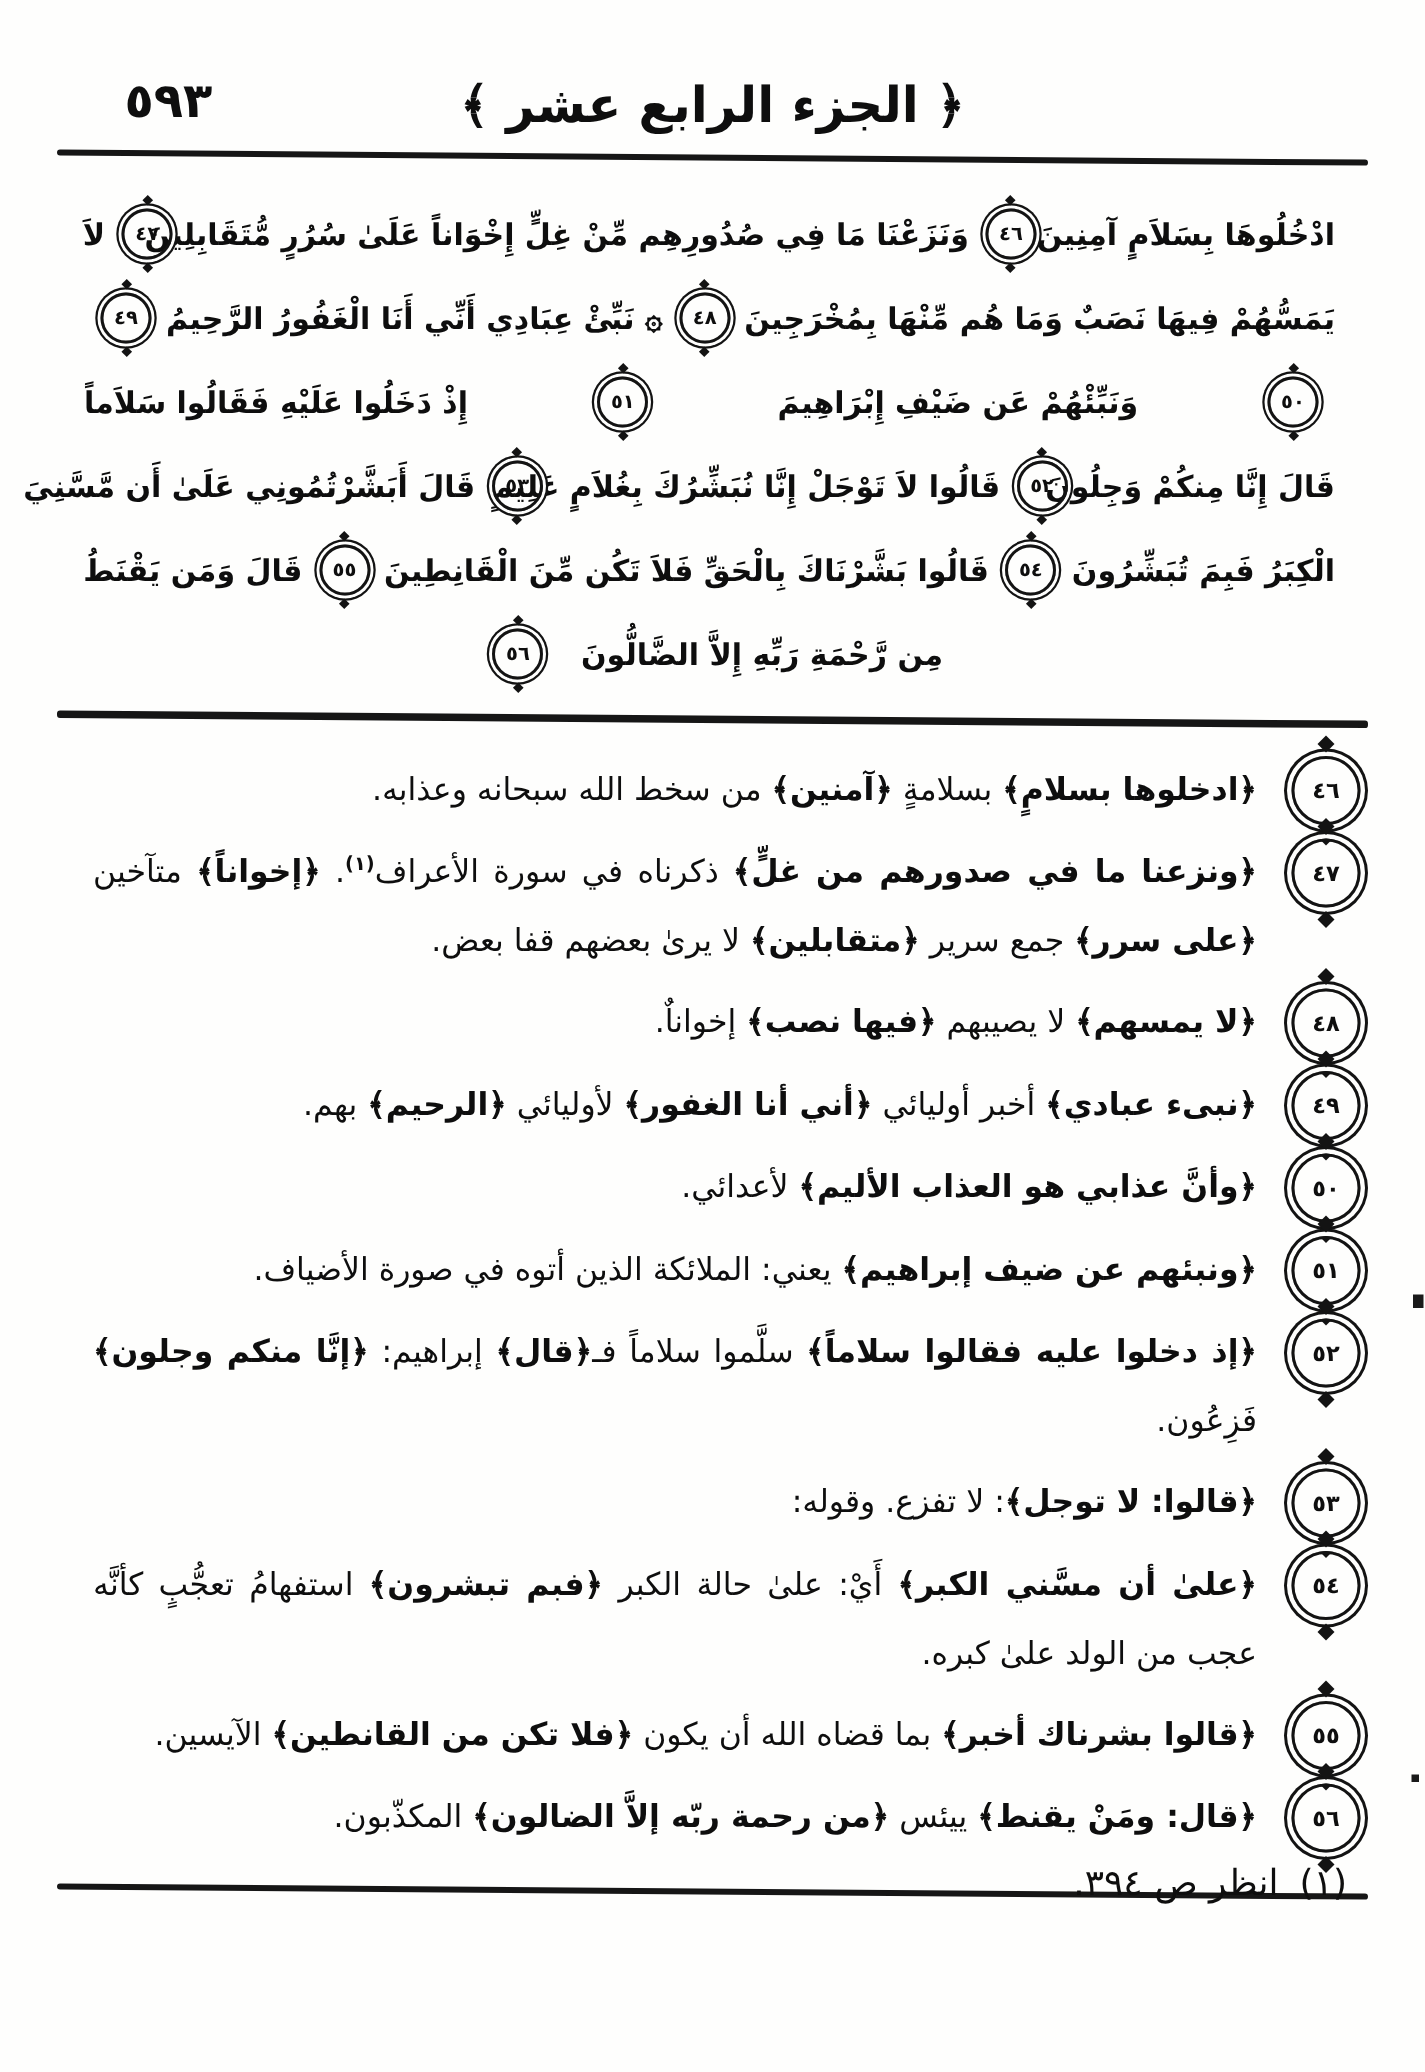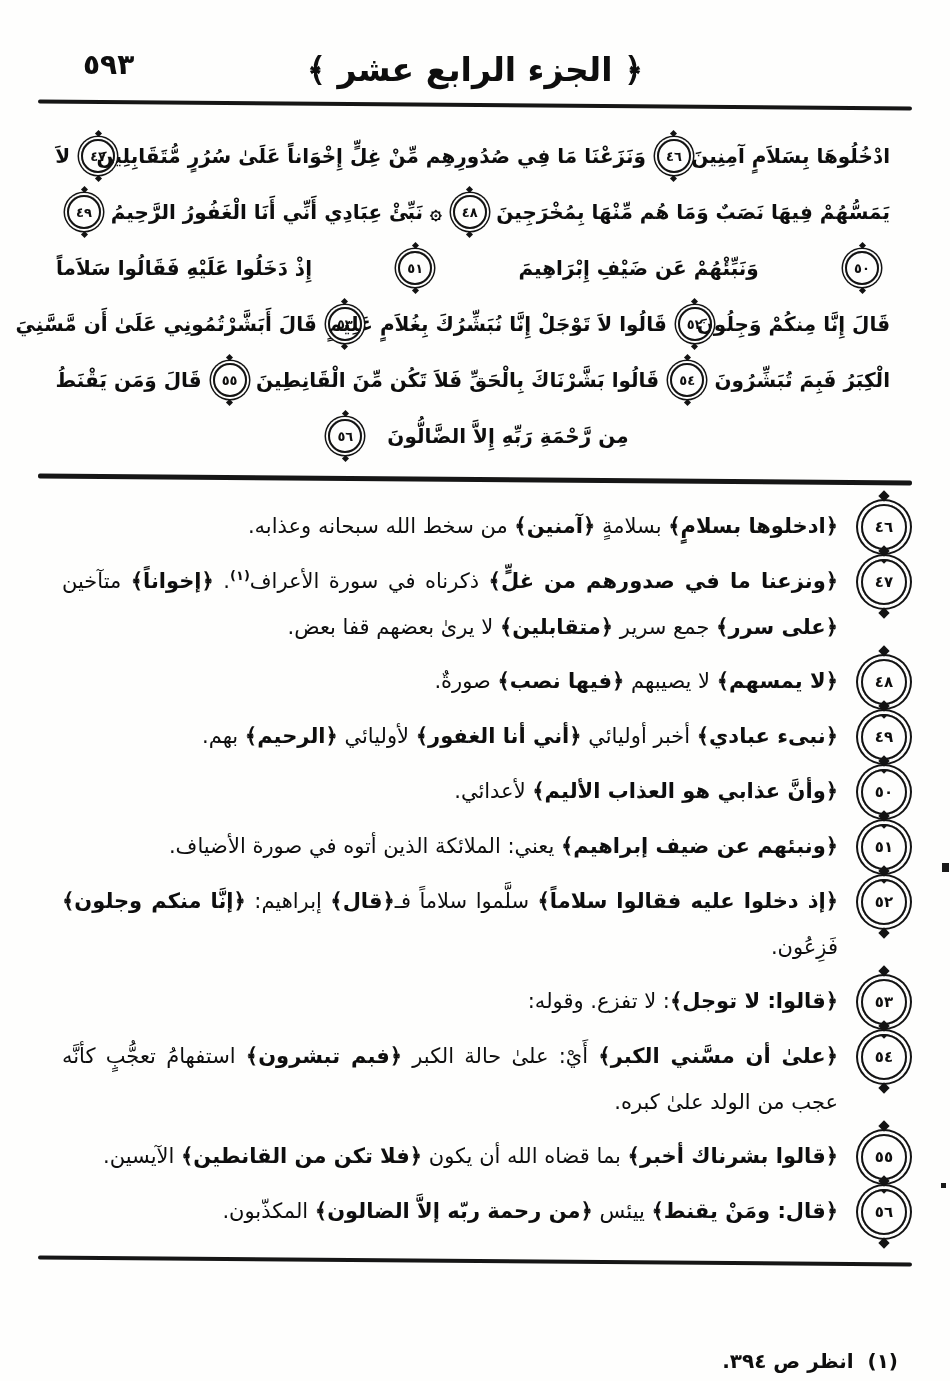"٥٩٣" .page-number { font-size: 28px -> 32px }
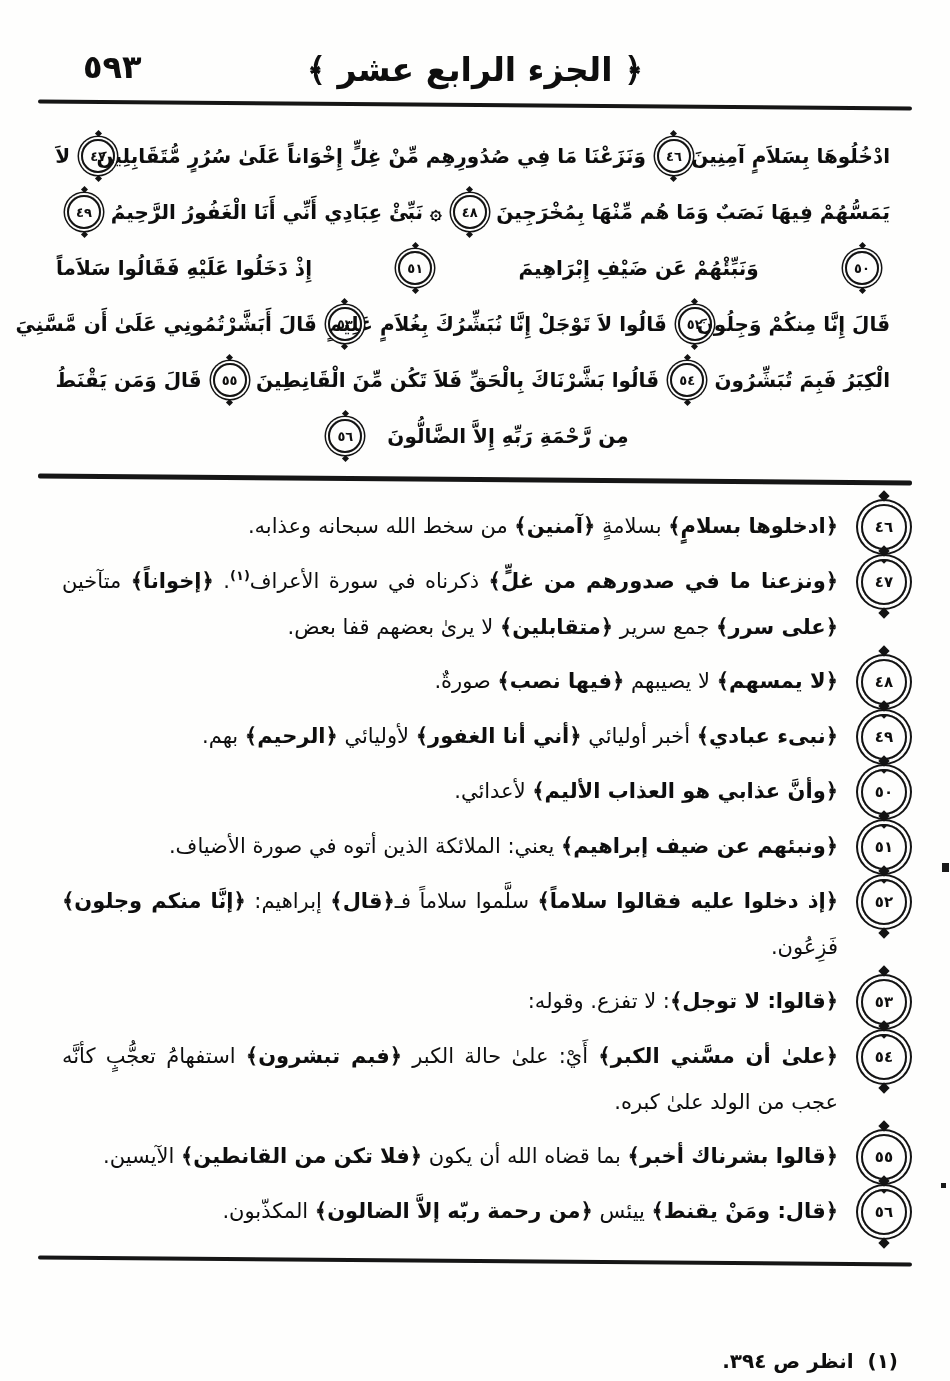"صورةٌ." span.plain { text: صورةٌ -> إخواناٌ }
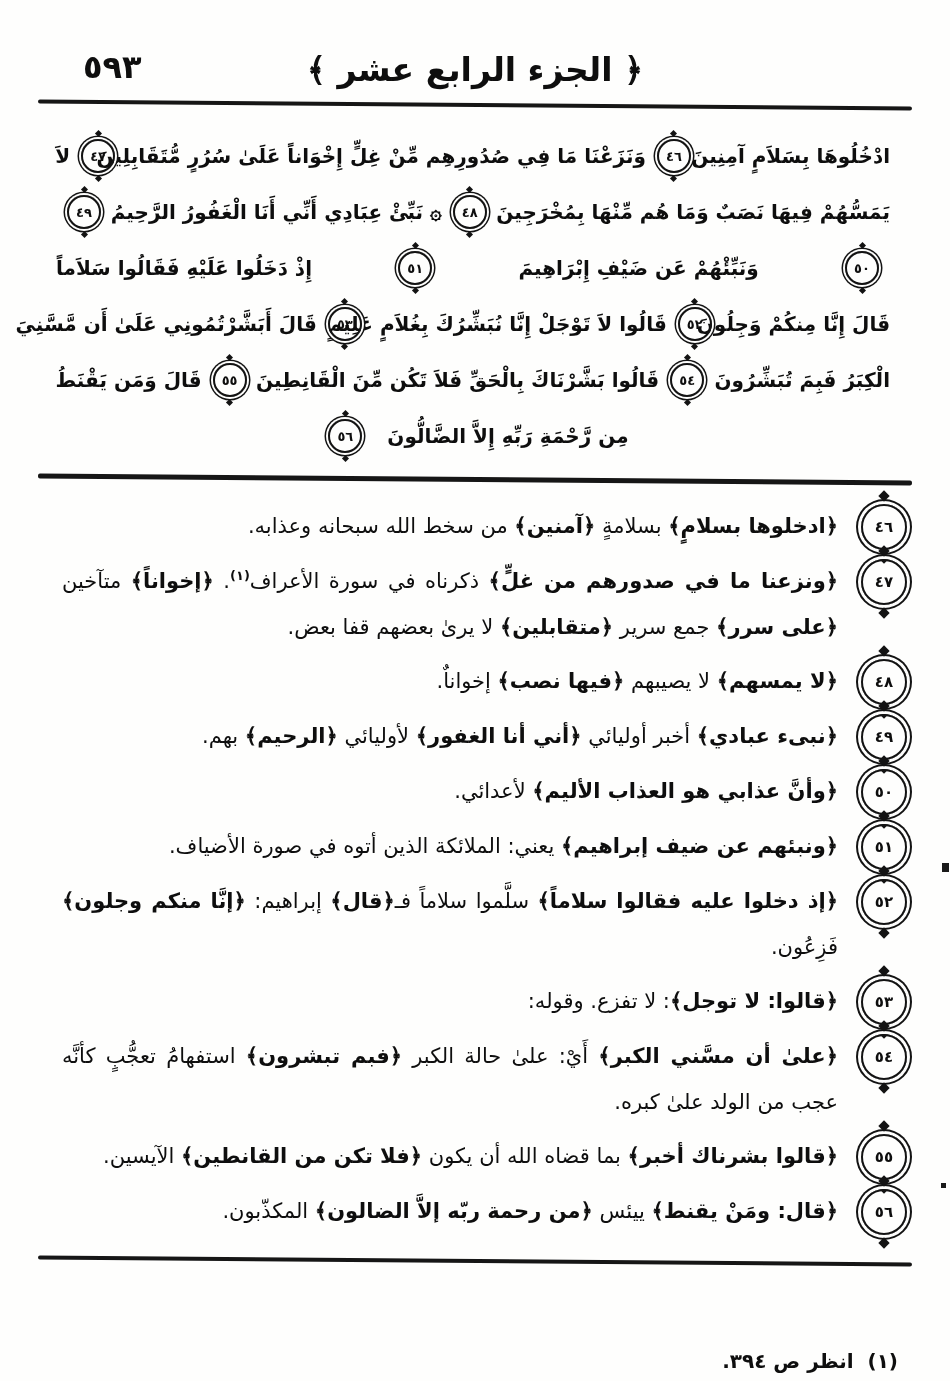"(١)انظر ص ٣٩٤." .footnote { font-size: 20px -> 24px; font-weight: bold -> normal; top: 1349px -> 1241px }
